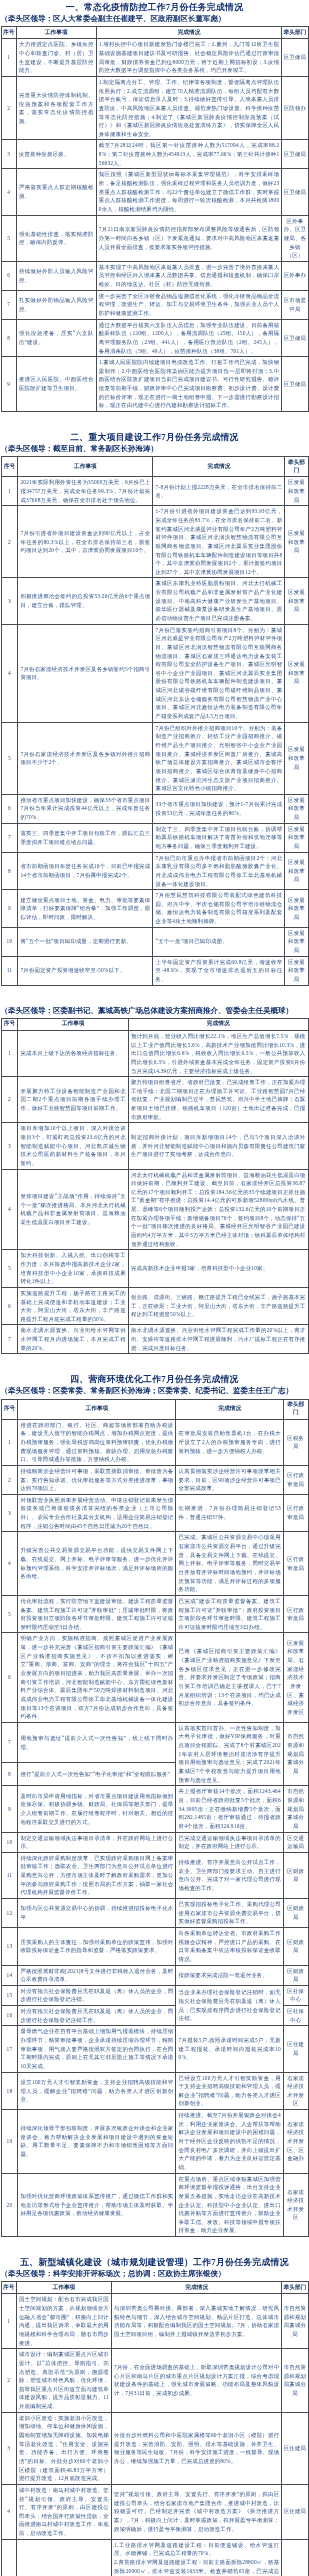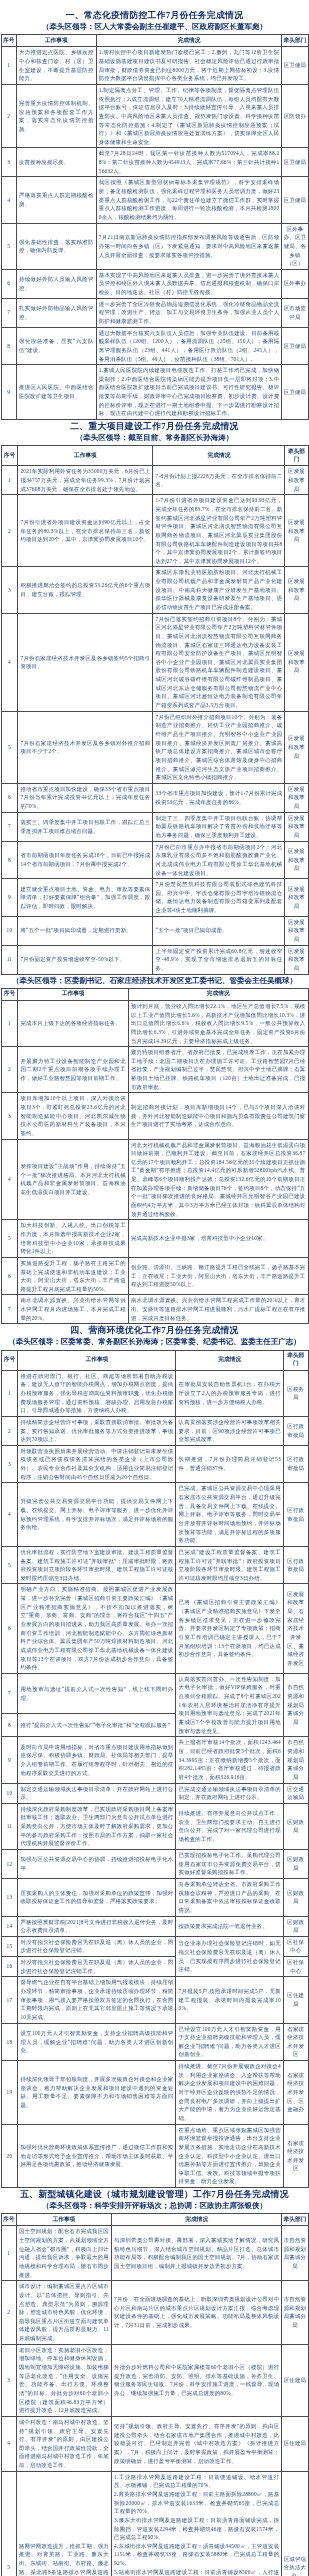"一、常态化疫情防控工作7月份任务完成情况" .sec:first-child { margin-top: 8px -> 0 }
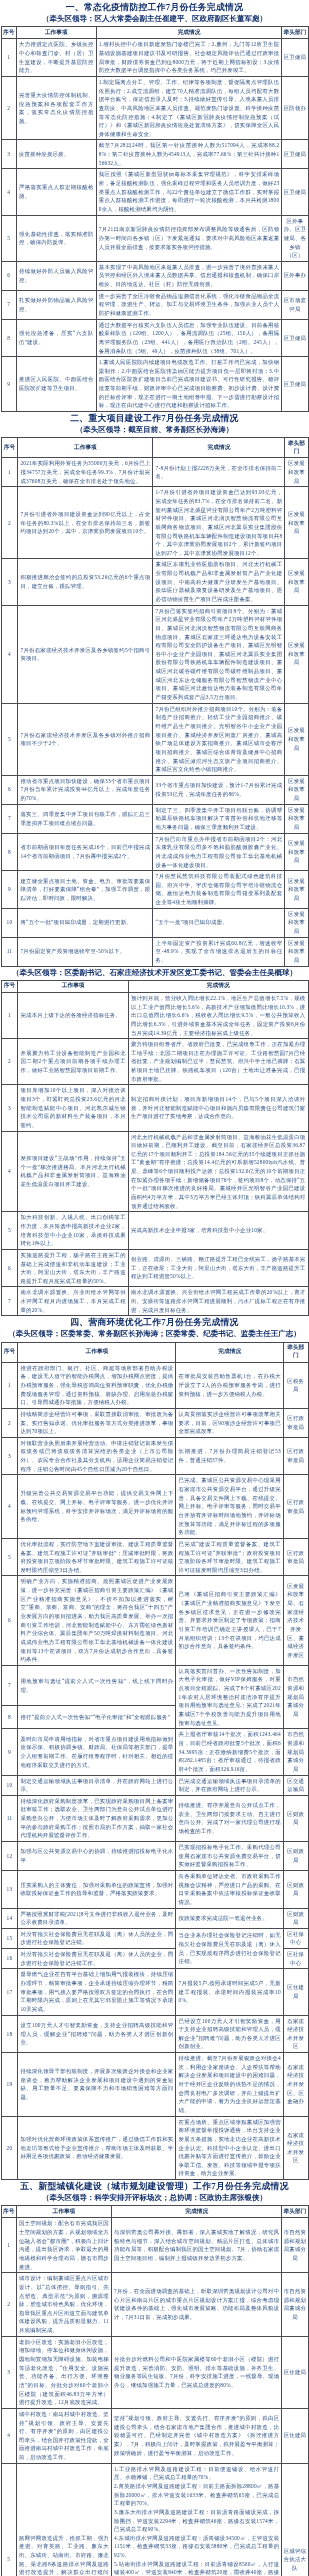"（牵头区领导：区人大常委会副主任崔建平、区政府副区长董军彪）" .title2 { text-align: center -> left }
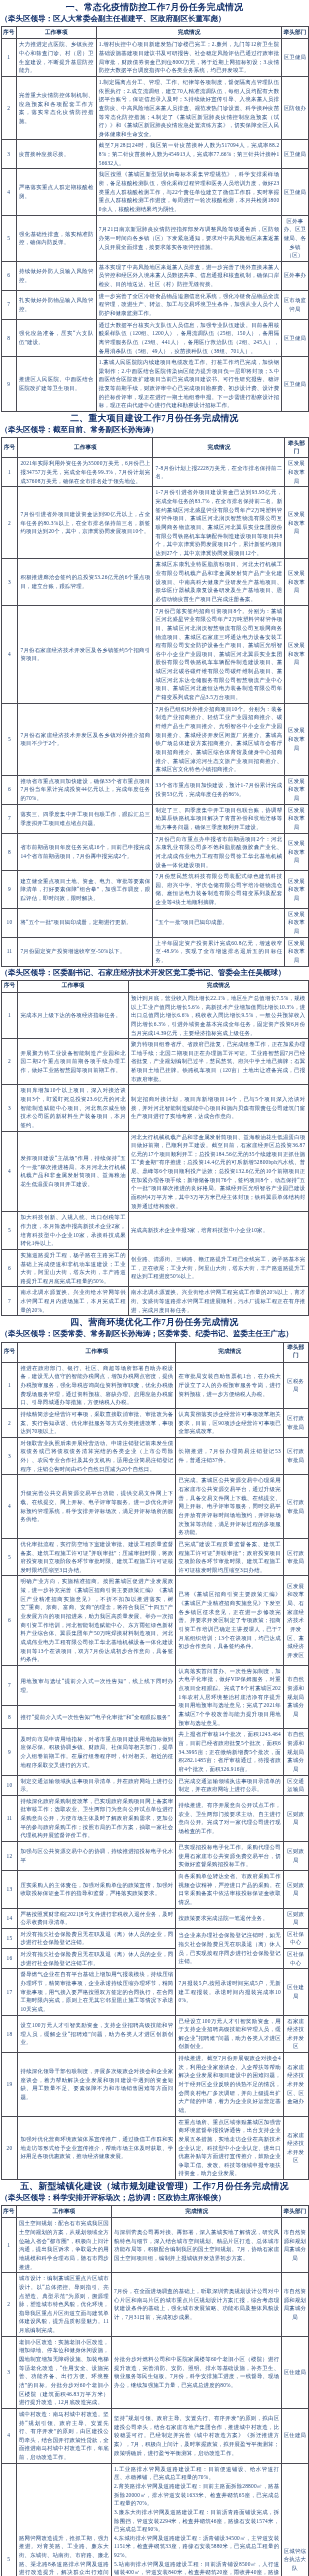"二、重大项目建设工作7月份任务完成情况" .sec { margin-top: 1px -> 20px }
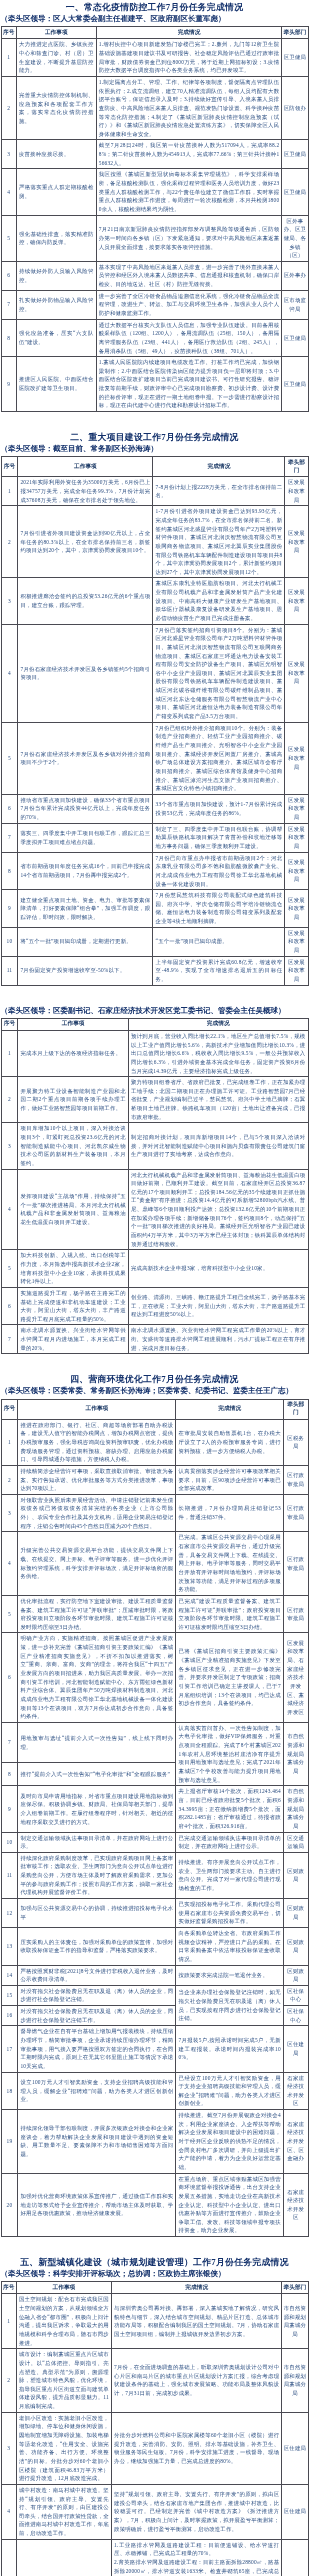"（牵头区领导：区委副书记、石家庄经济技术开发区党工委书记、管委会主任吴概球）" div.title2 { text: 石家庄经济技术开发区党工委书记 -> 藁城高铁广场总体建设方案招商推介 }
